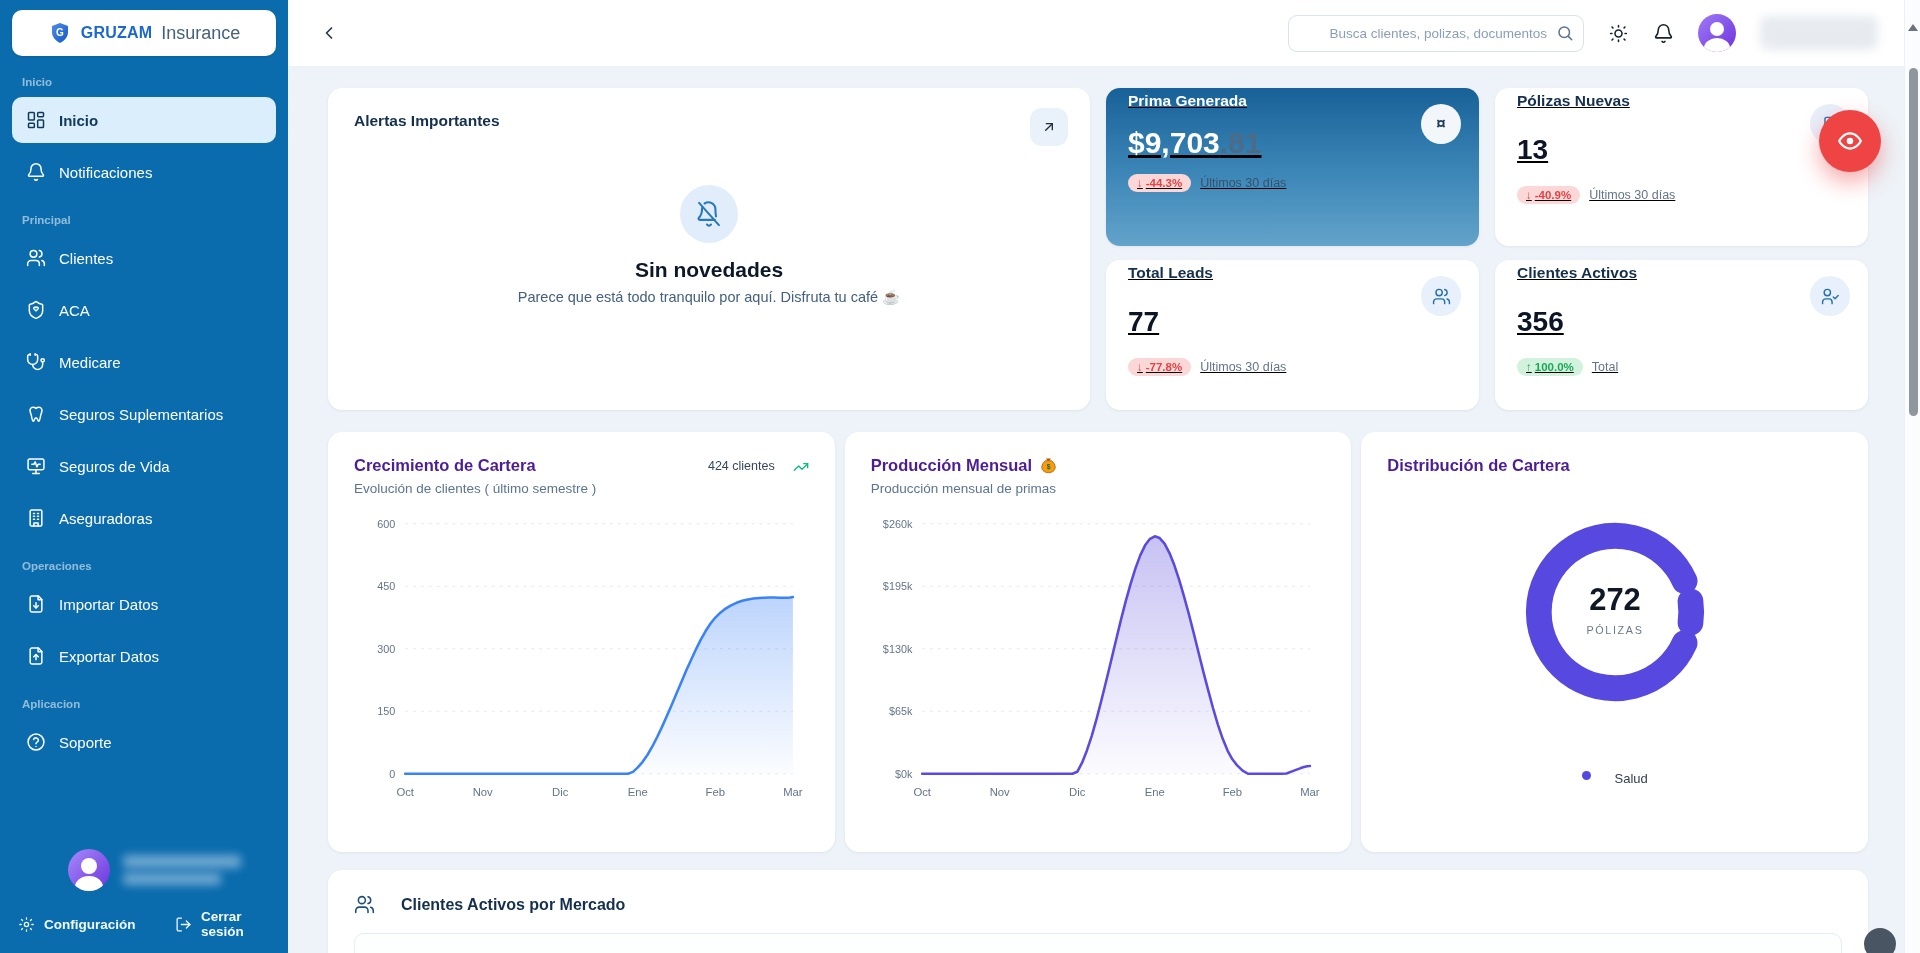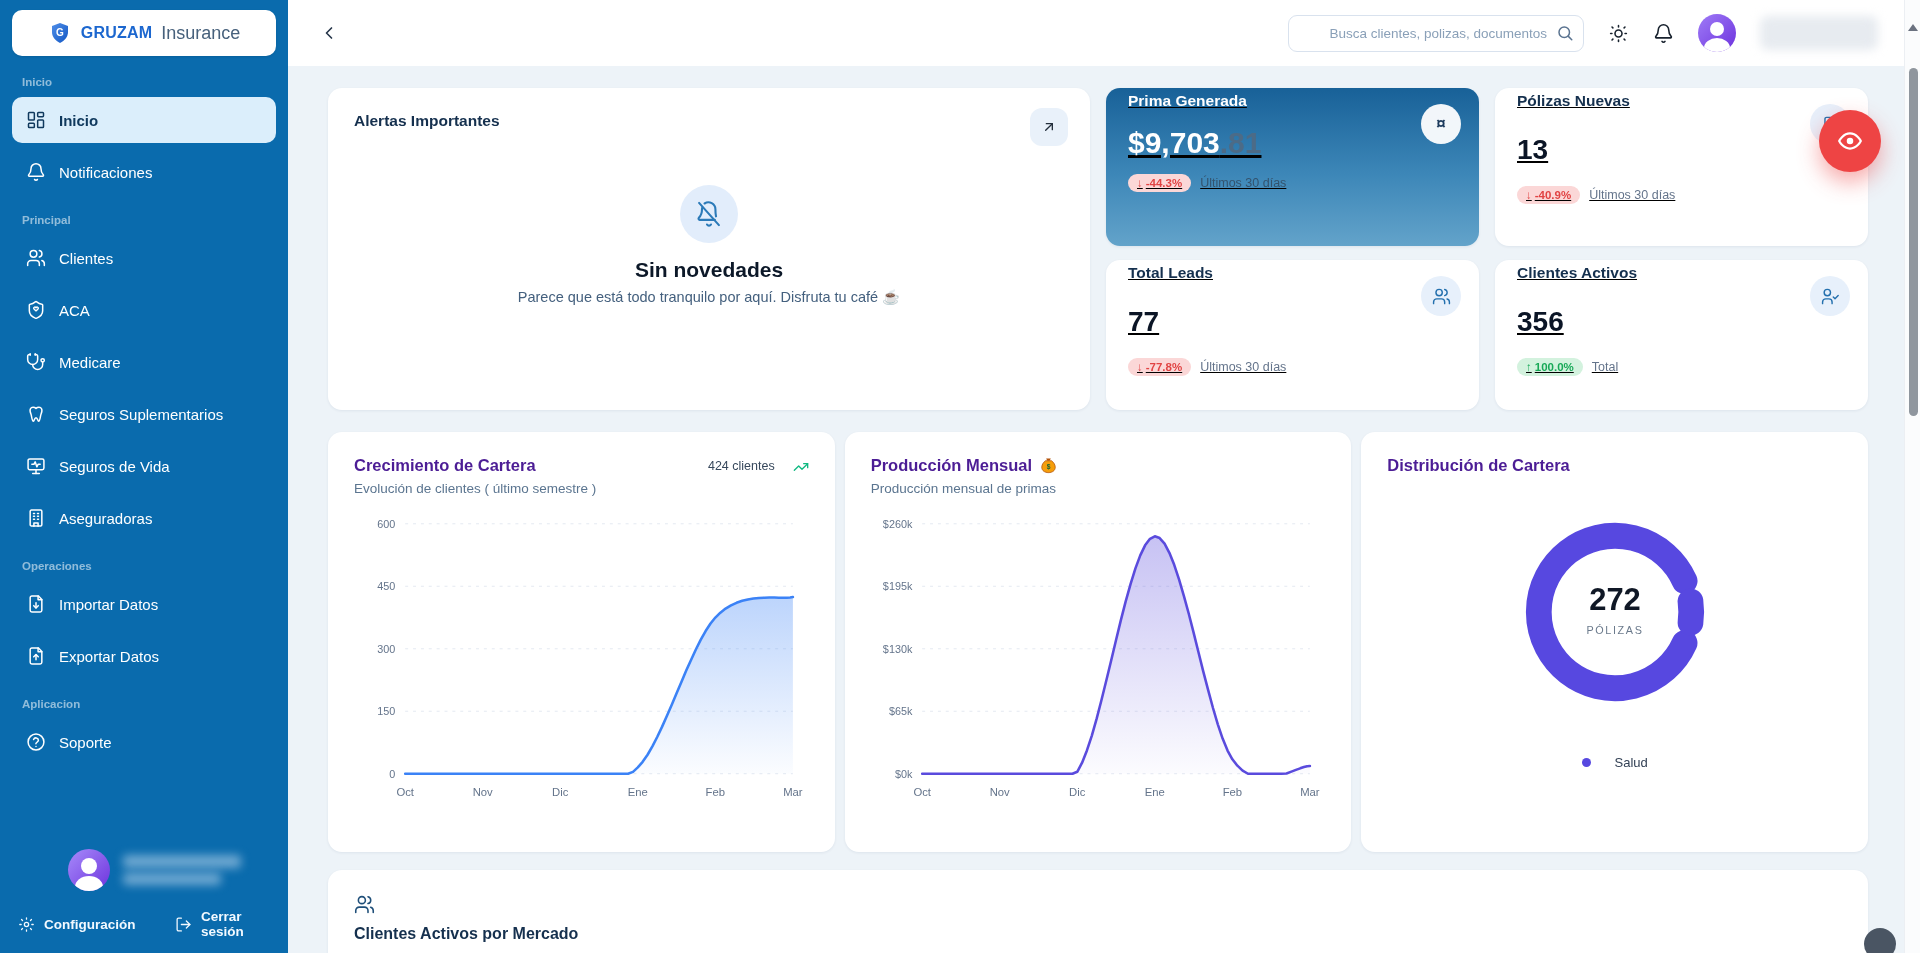"Salud" .legend { align-items: center -> none; margin-top: 40px -> 56px }
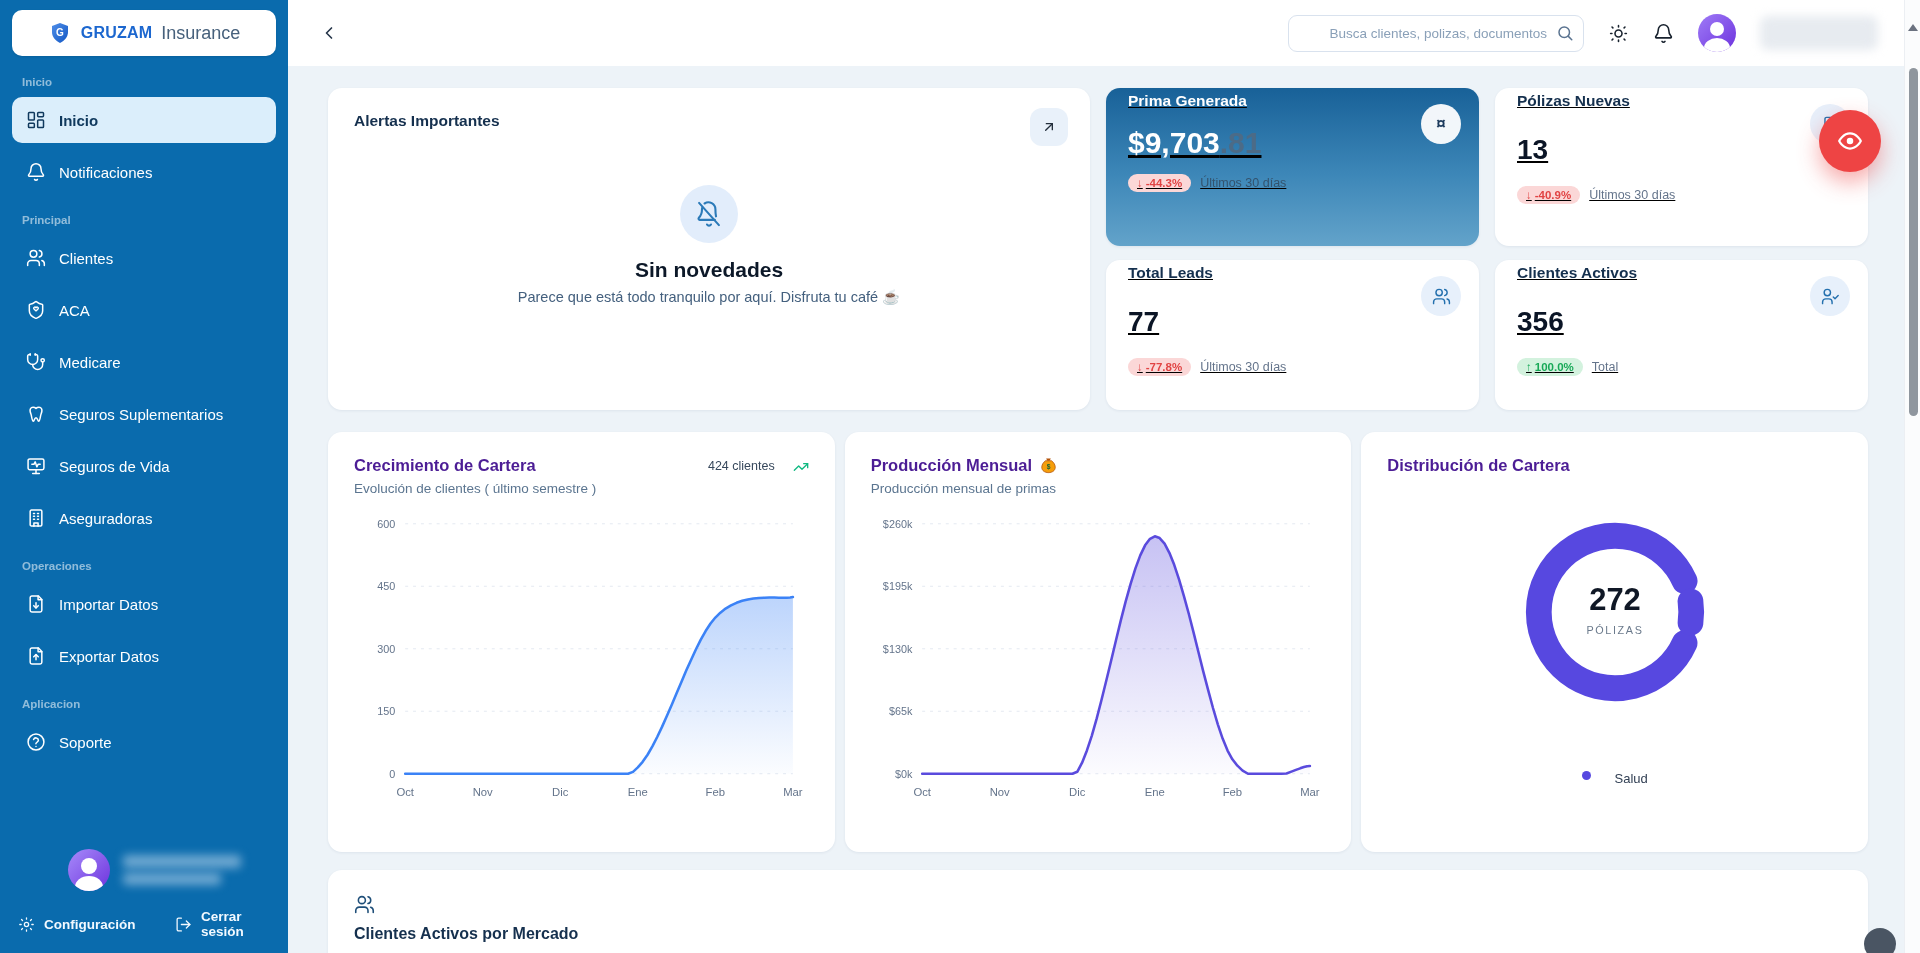"Clientes Activos por Mercado" .market-head { align-items: none -> center; flex-direction: column -> none; gap: 10px -> 26px }
